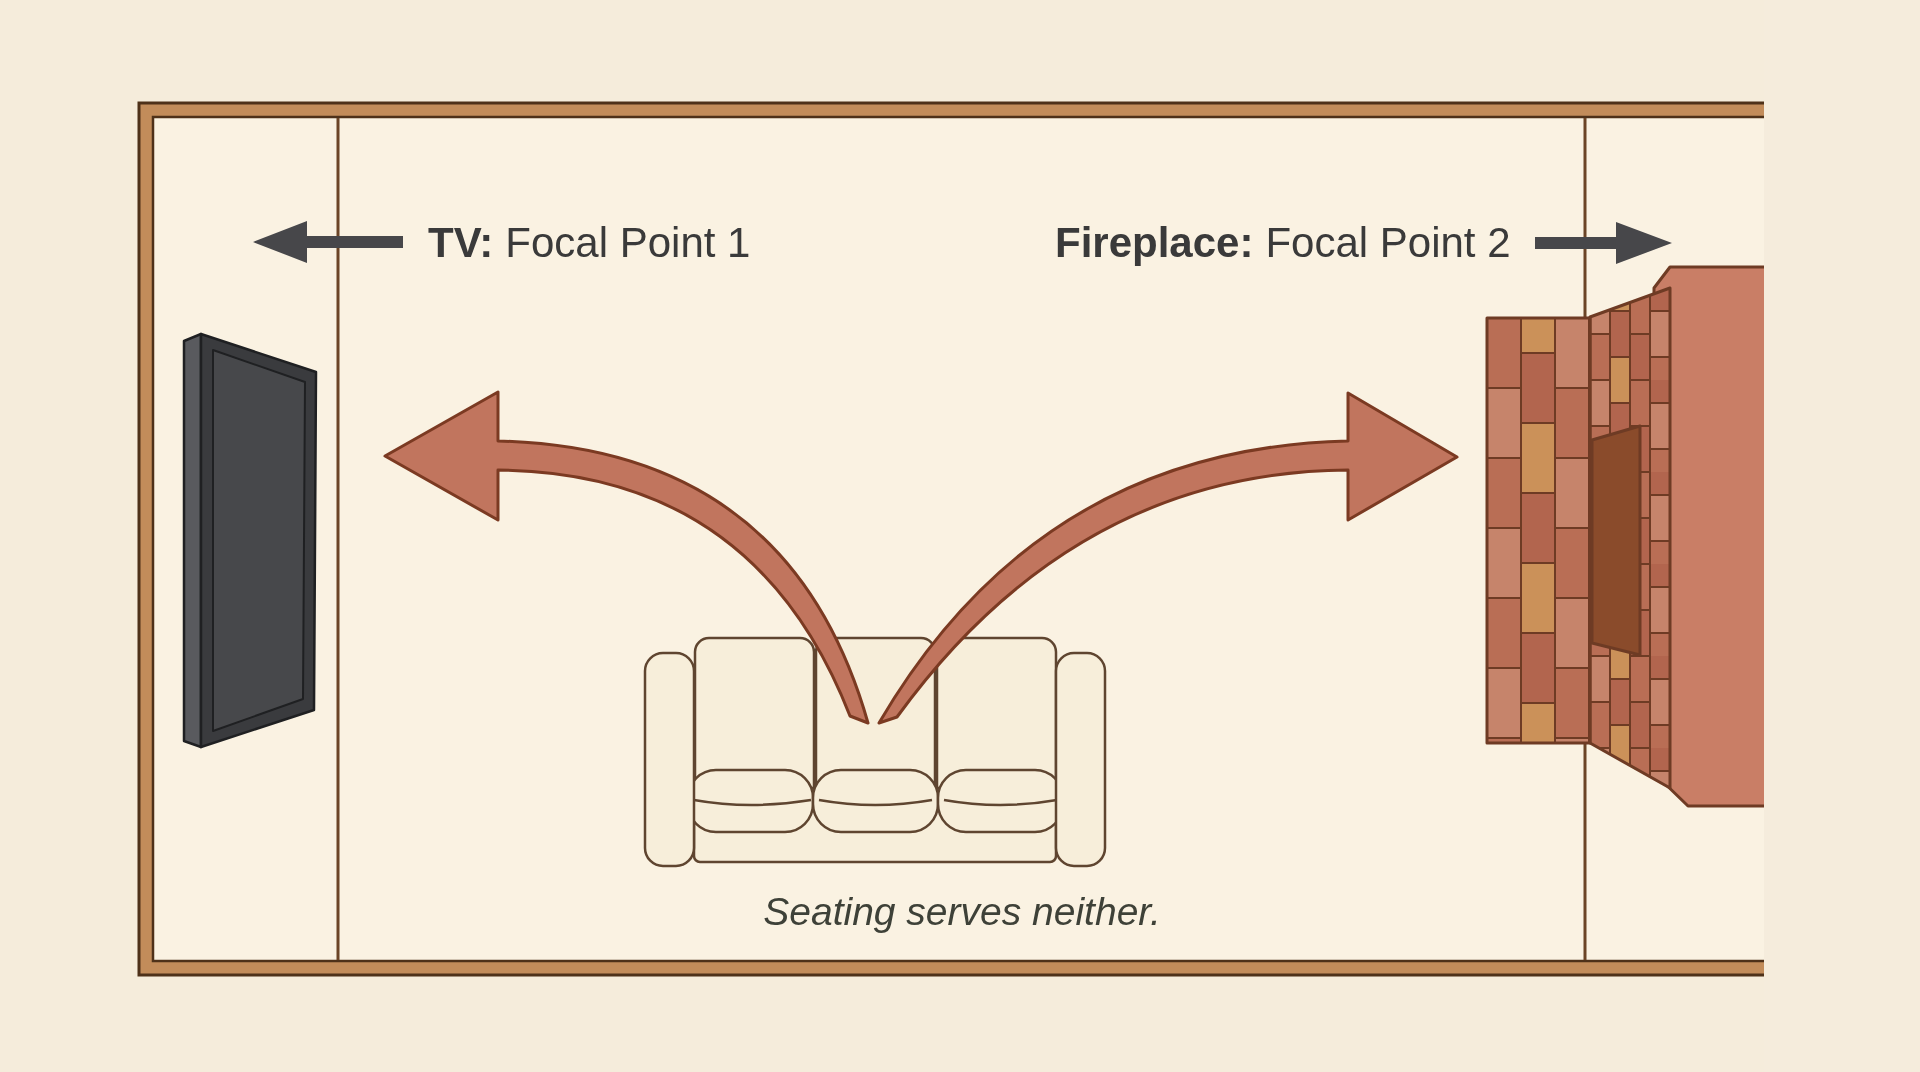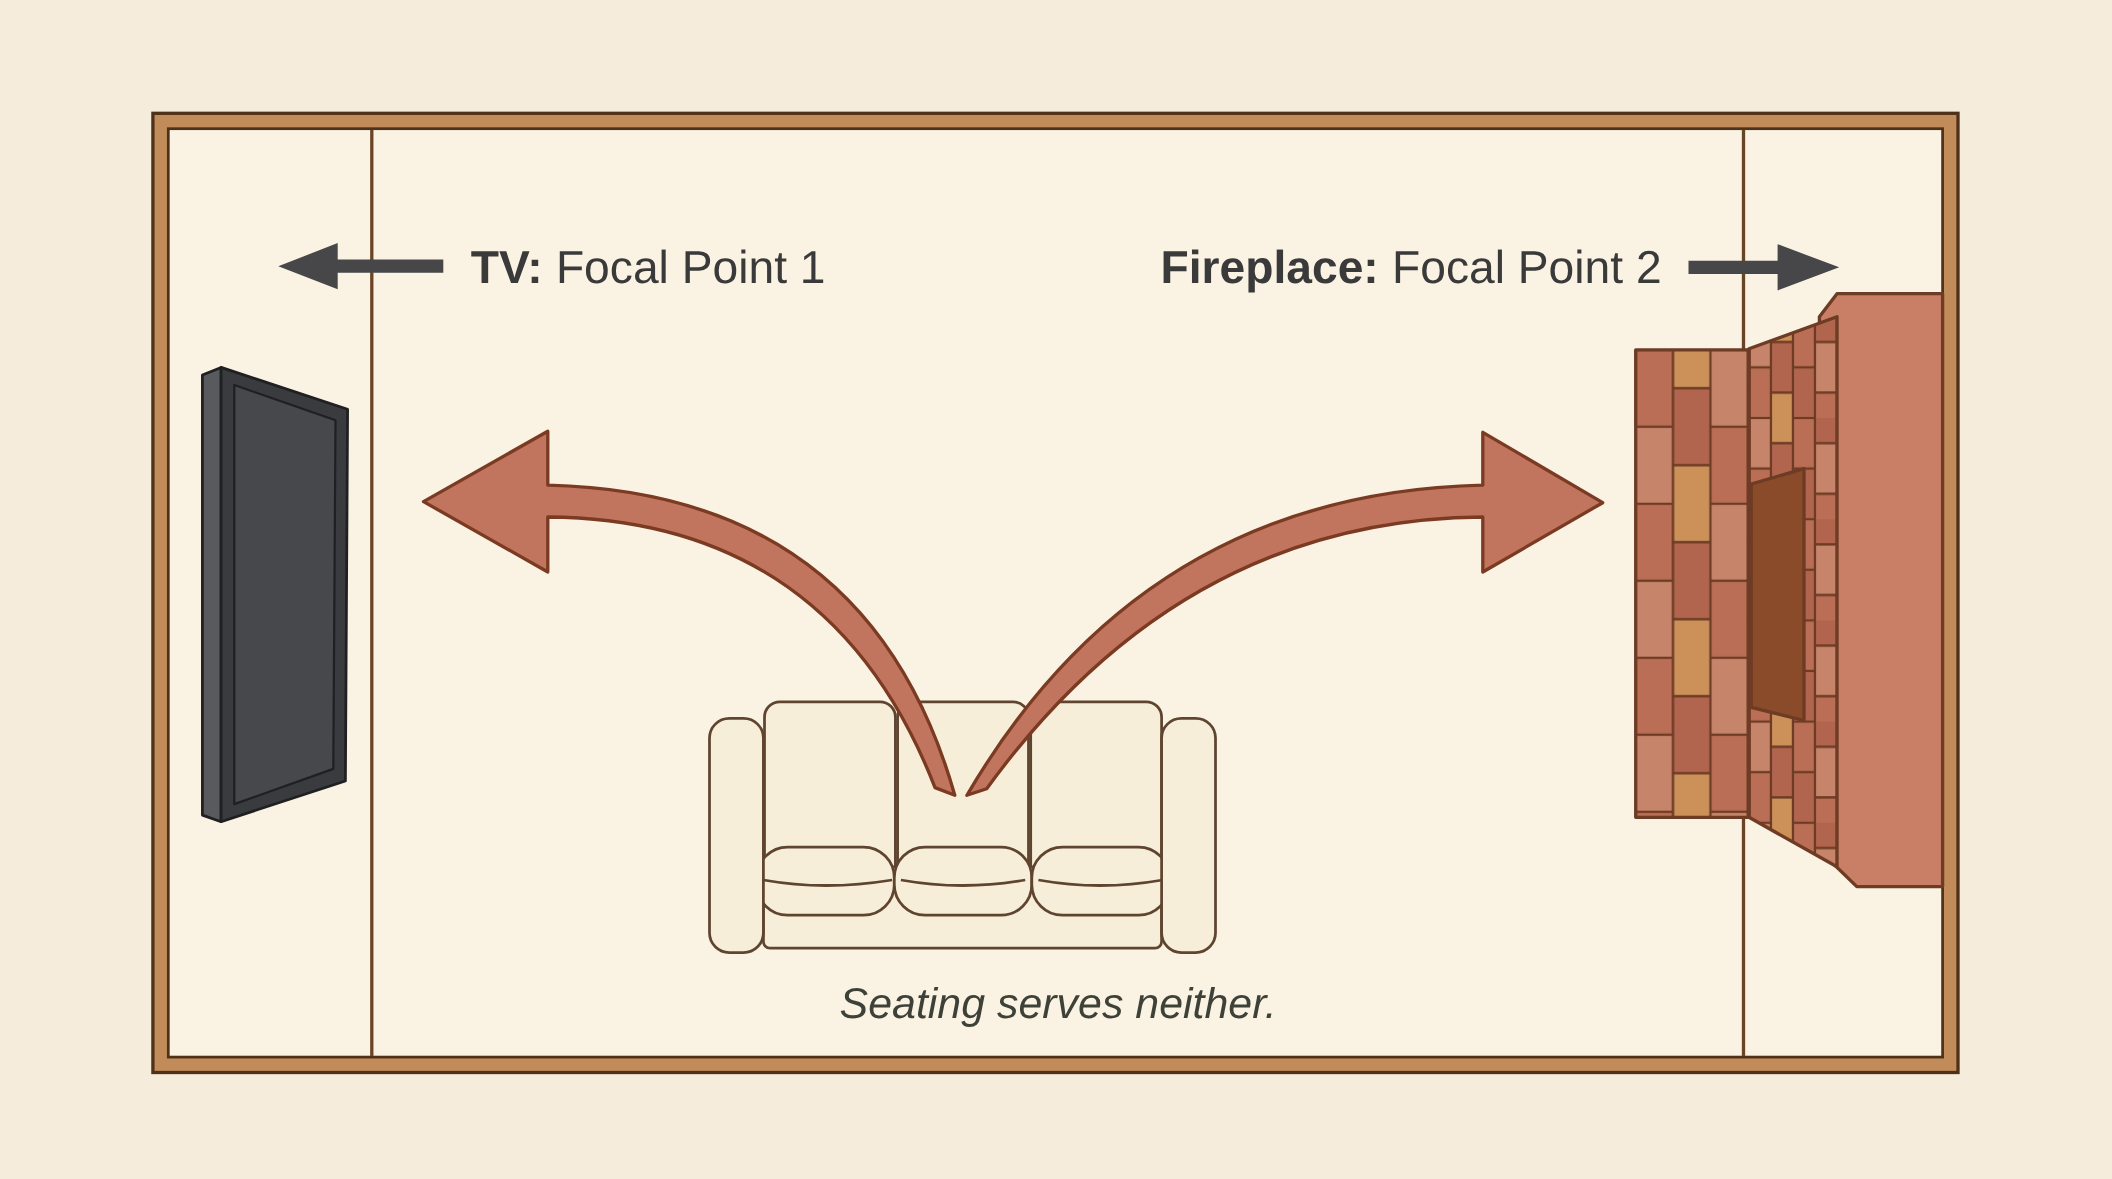"TV: Focal Point 1" .stage { width: 1920px -> 1764px }
